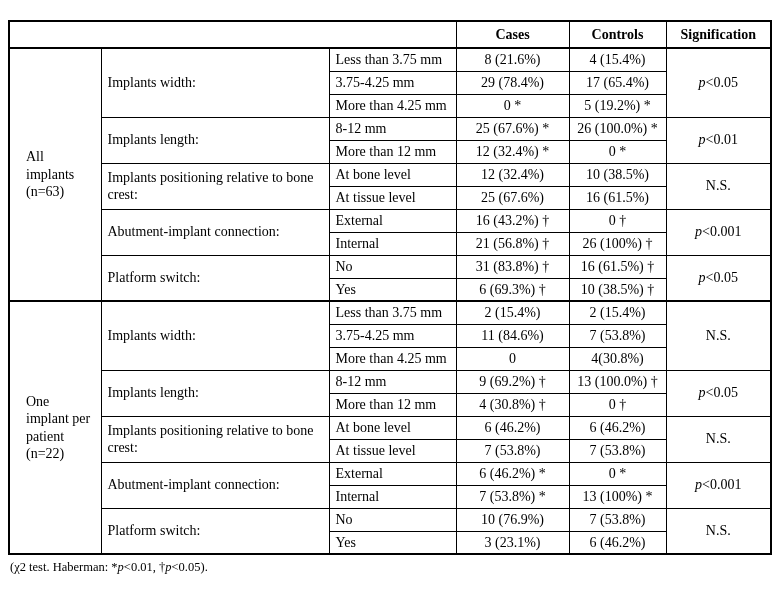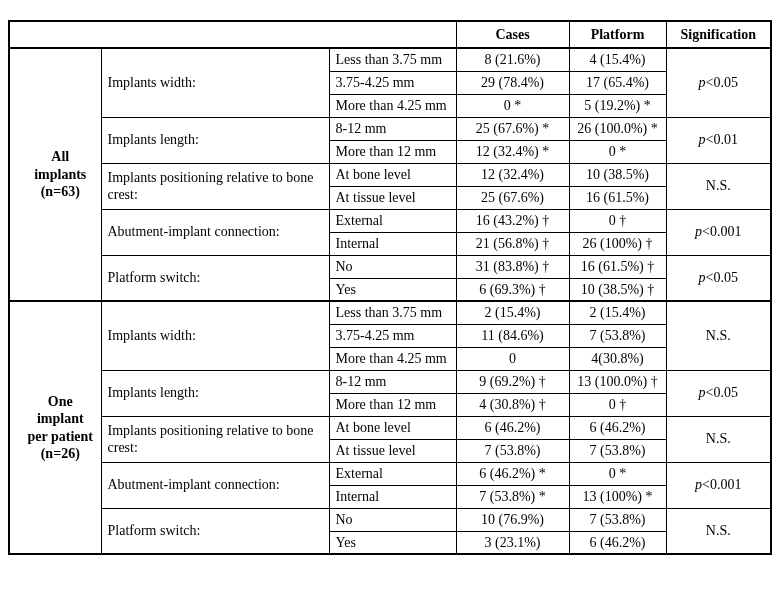"Platform" th { text: Platform -> Controls }
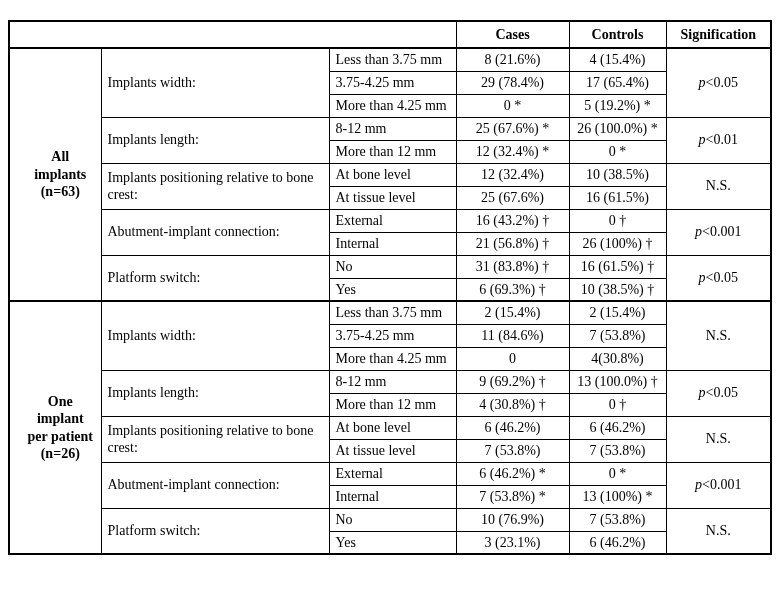"All implants (n=63)" td.group { font-weight: bold -> none; text-align: center -> left }
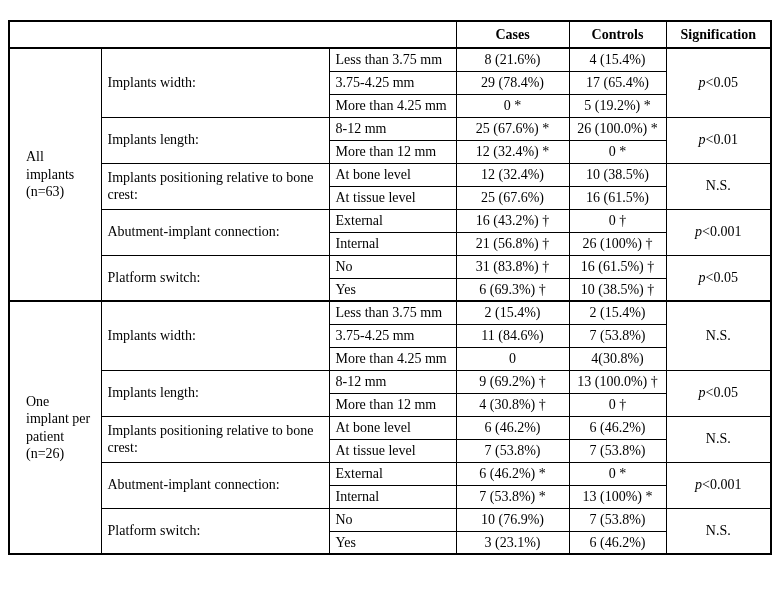"One implant per patient (n=26)" td.group { text: 26 -> 22 }
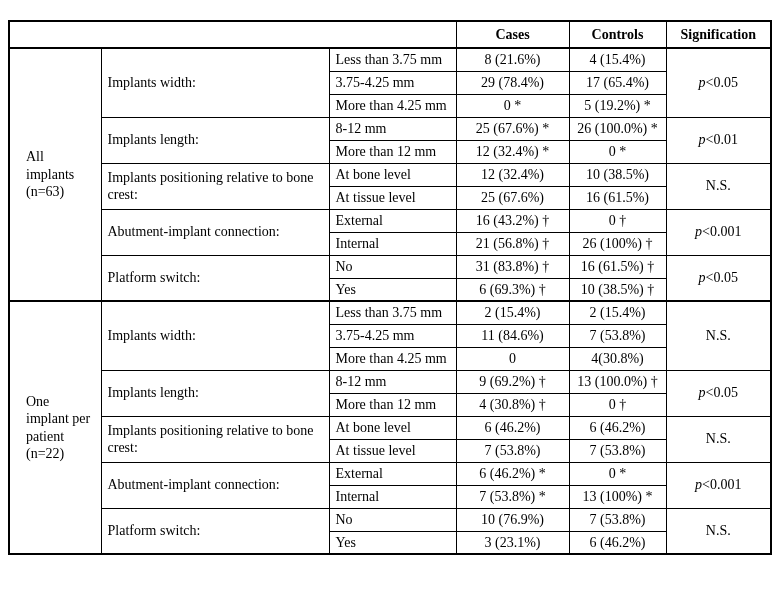"(χ2 test. Haberman: *p<0.01, †p<0.05)." div.footnote { html: none -> <div>(χ2 test. Haberman: *<i>p</i>&lt;0.01, †<i>p</i>&lt;0.05).</div> }
